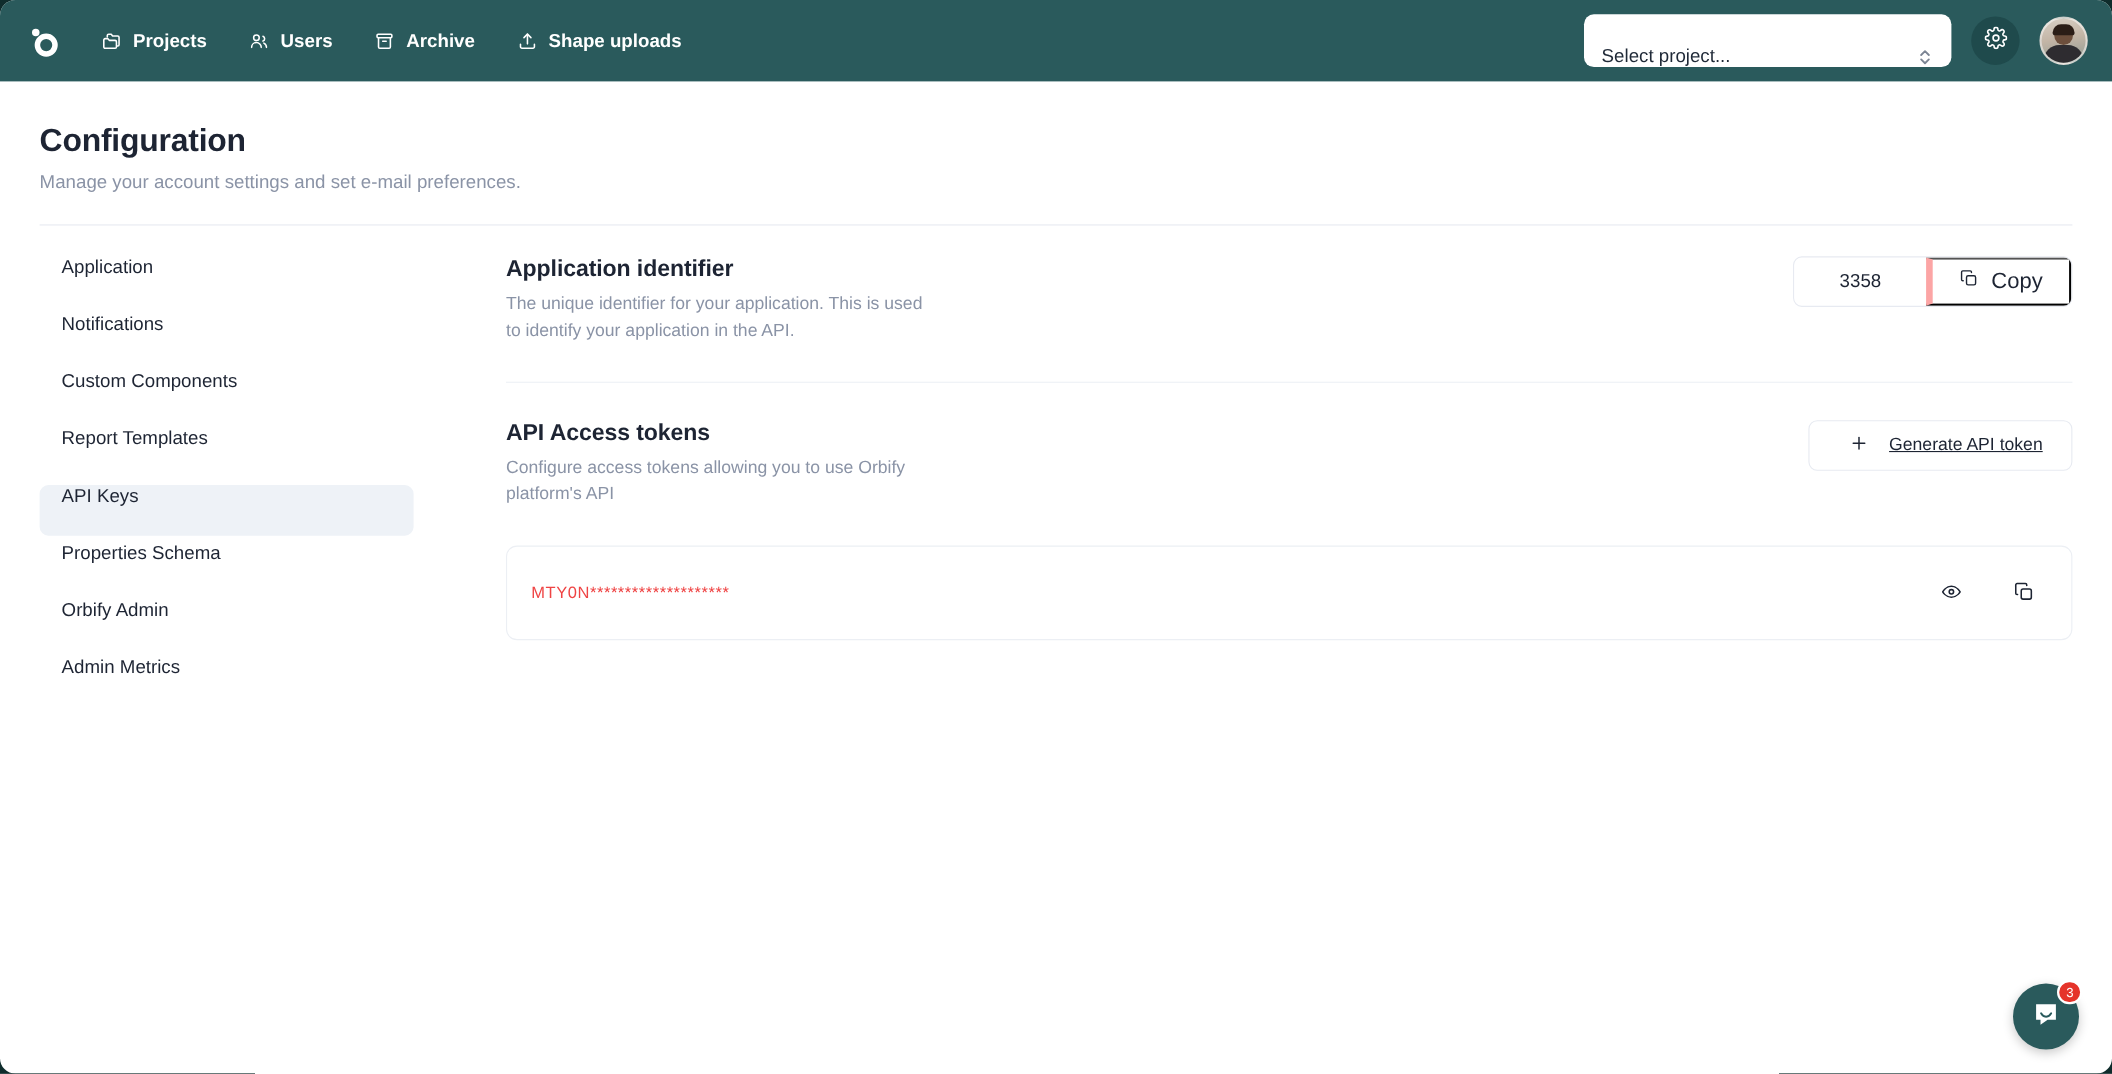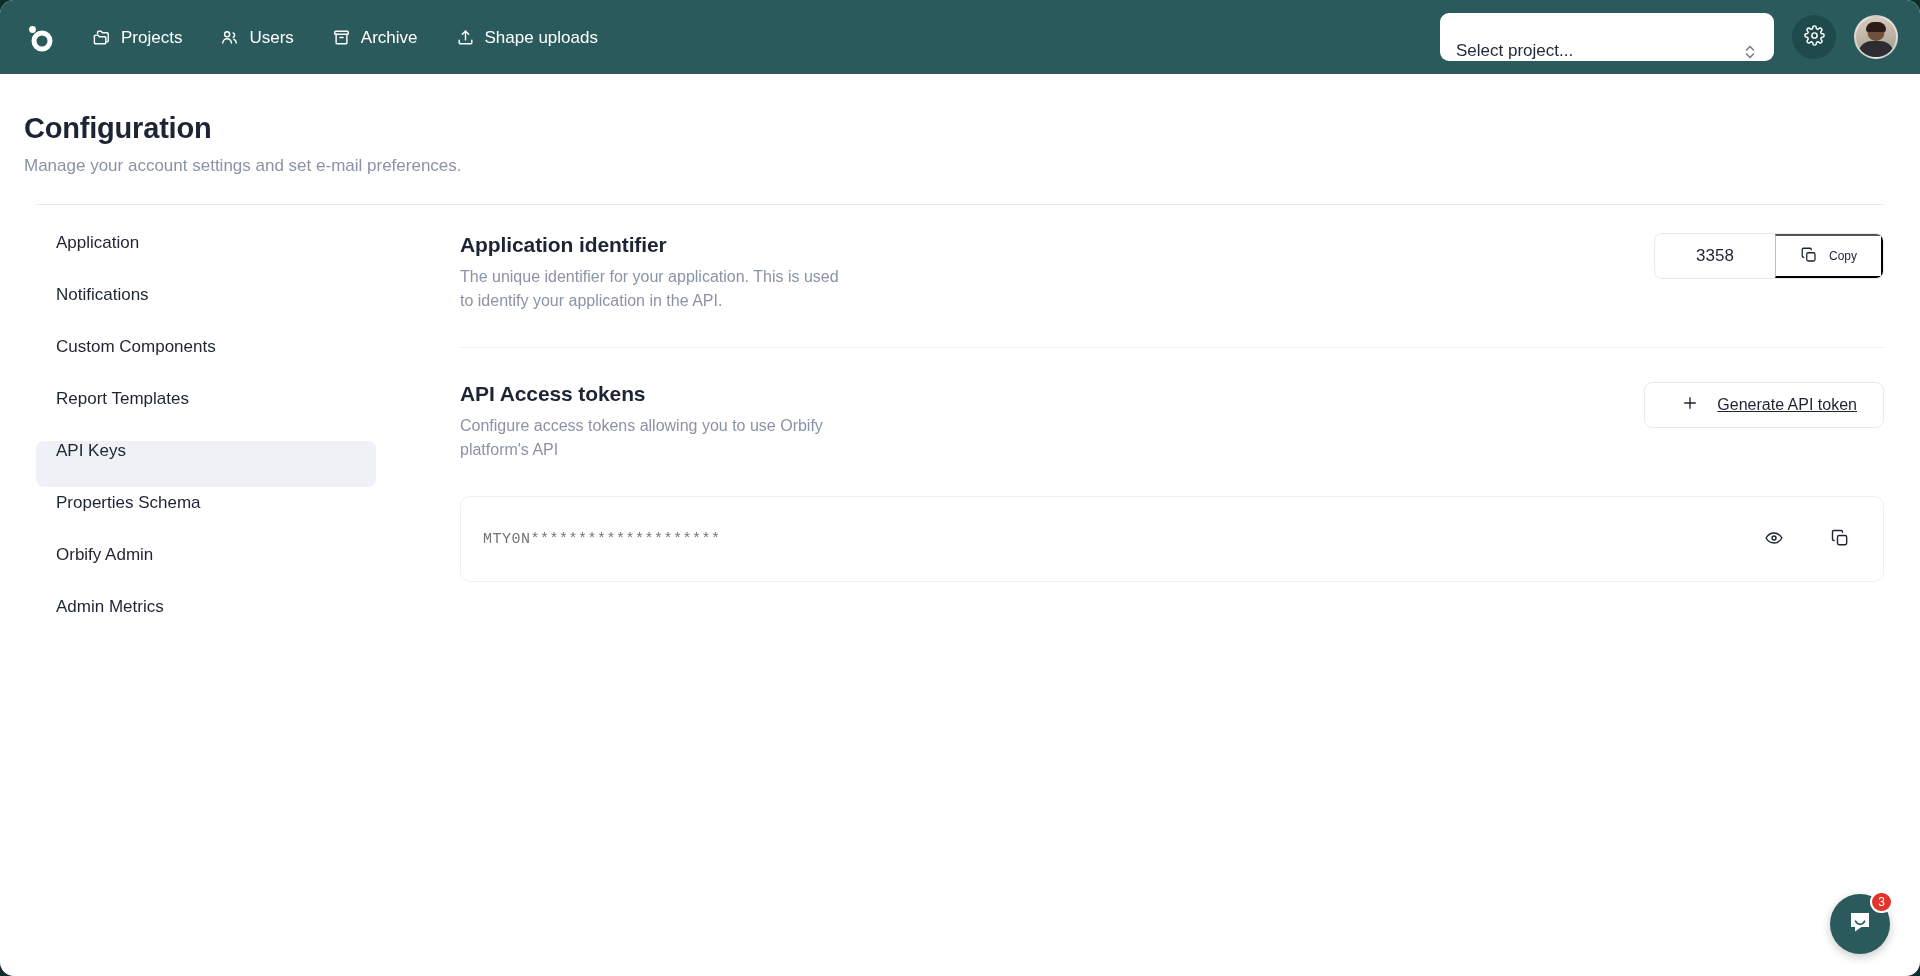"Projects" .nav { font-weight: none -> bold }
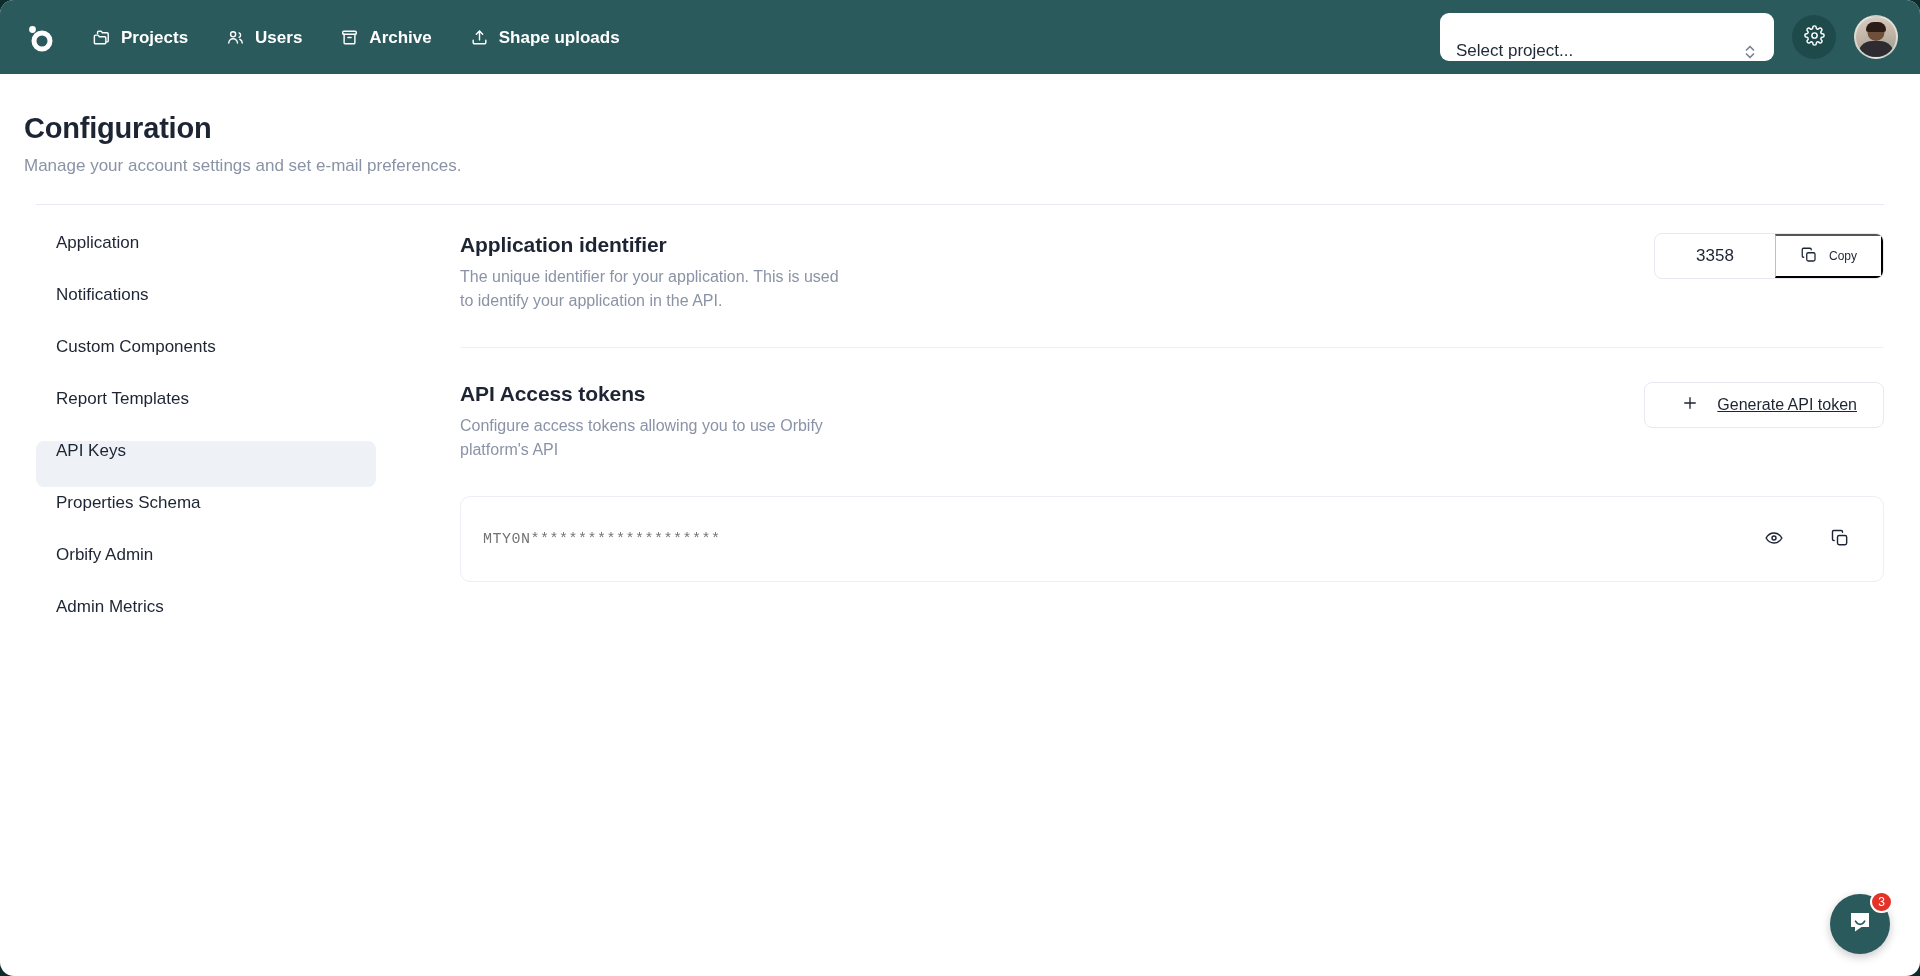"Configuration" .page-head { padding: 38px 0 0 24px -> 38px 0 0 36px }
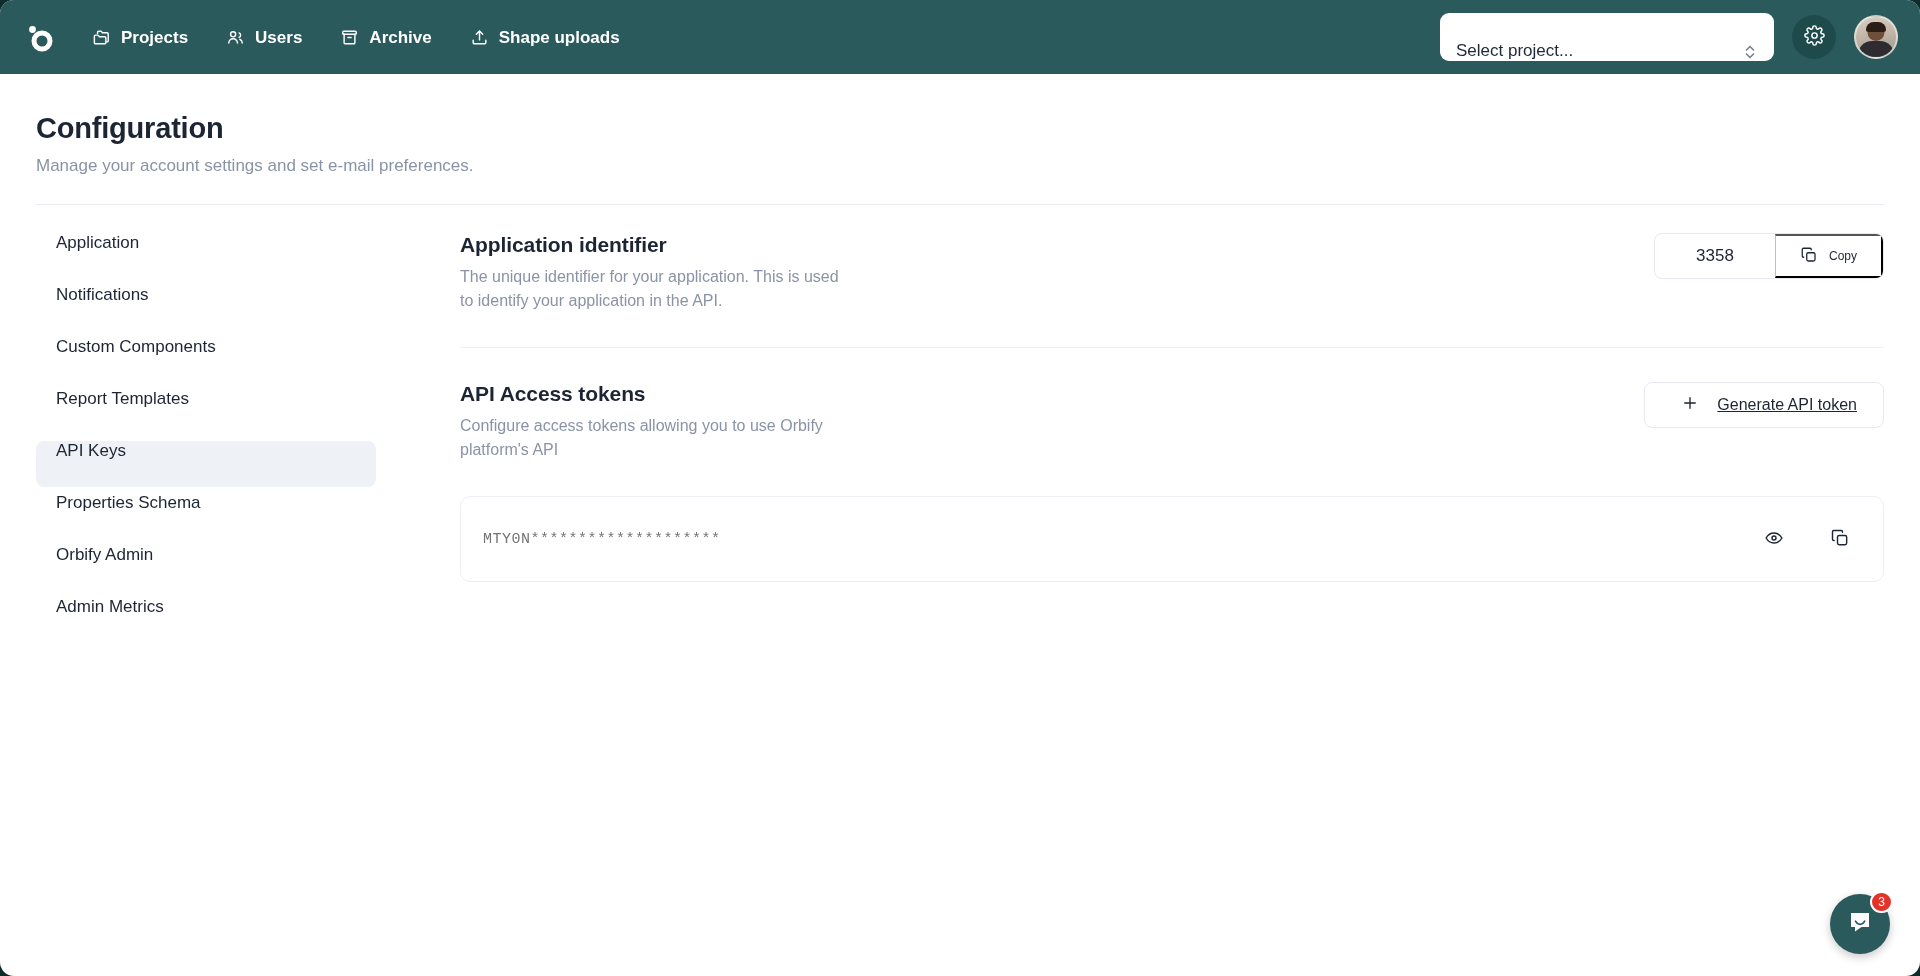"Copy" .copy-btn { border-left: 1px solid #fca5a5 -> 6px solid #fca5a5; font-size: 12px -> 20px }
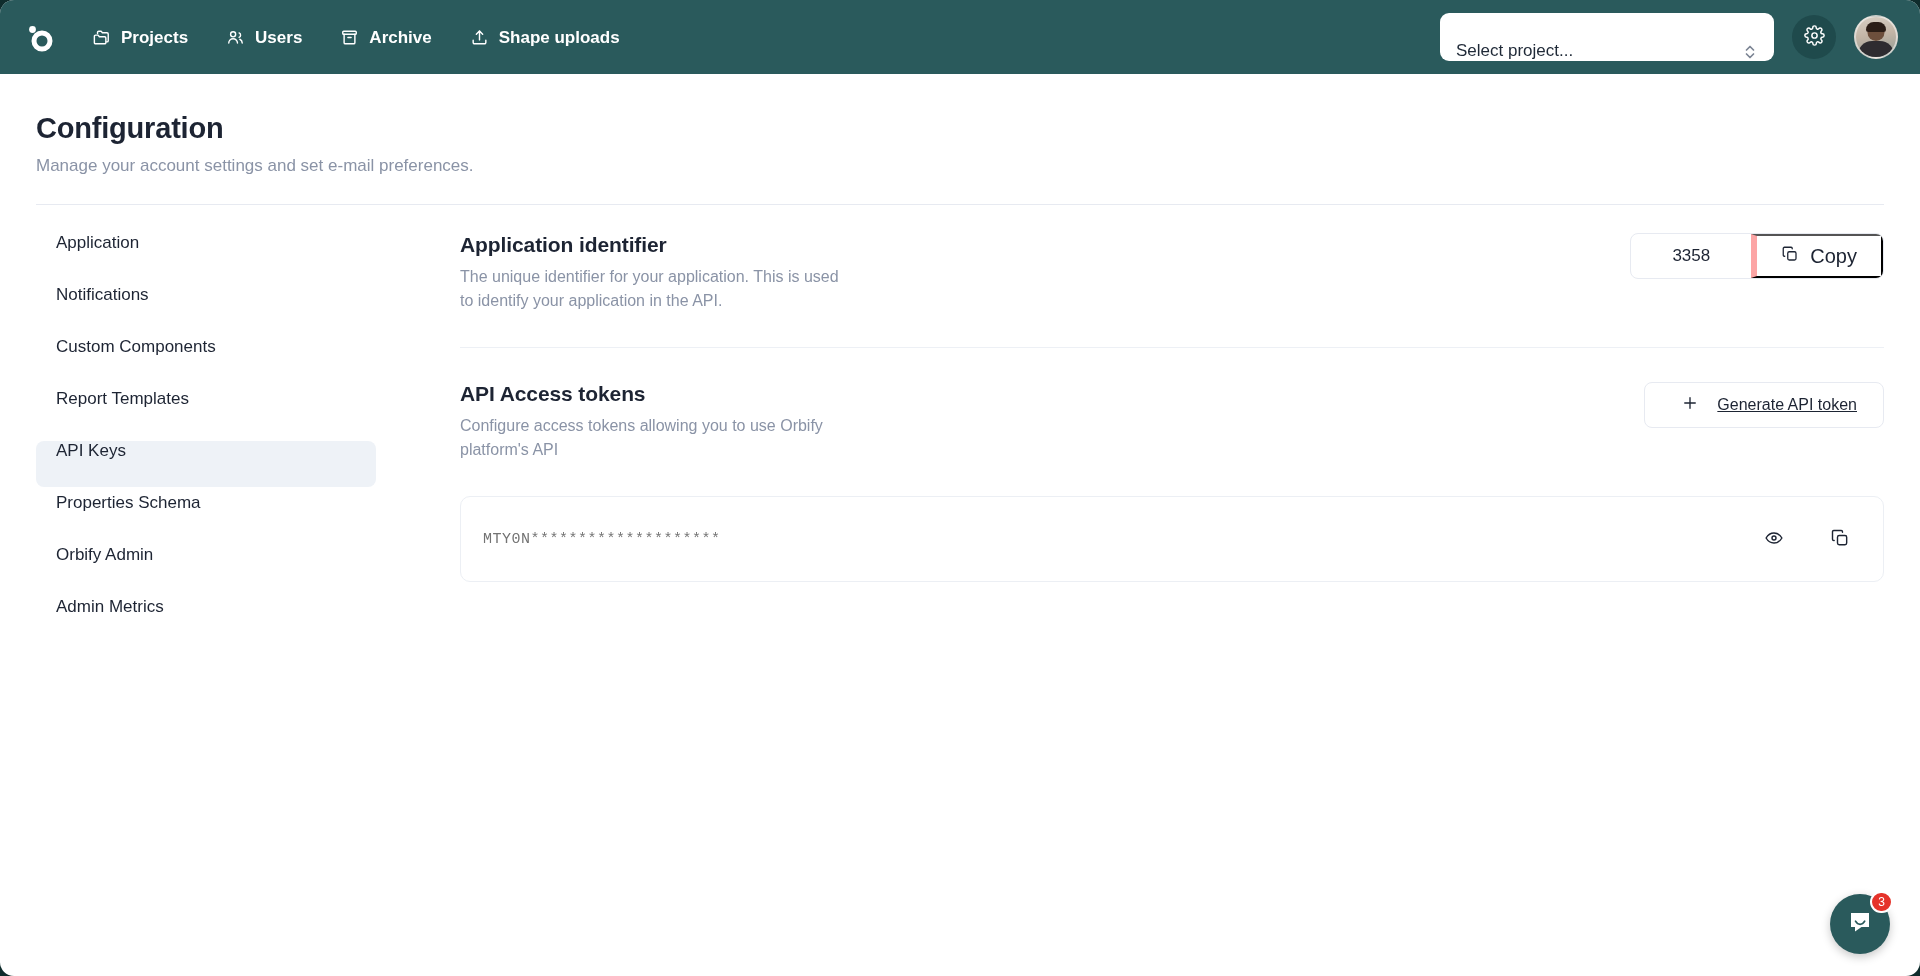"MTY0N********************" .token-value { color: #737373 -> #ef4444; font-family: Liberation Mono, monospace -> Liberation Sans, sans-serif }
